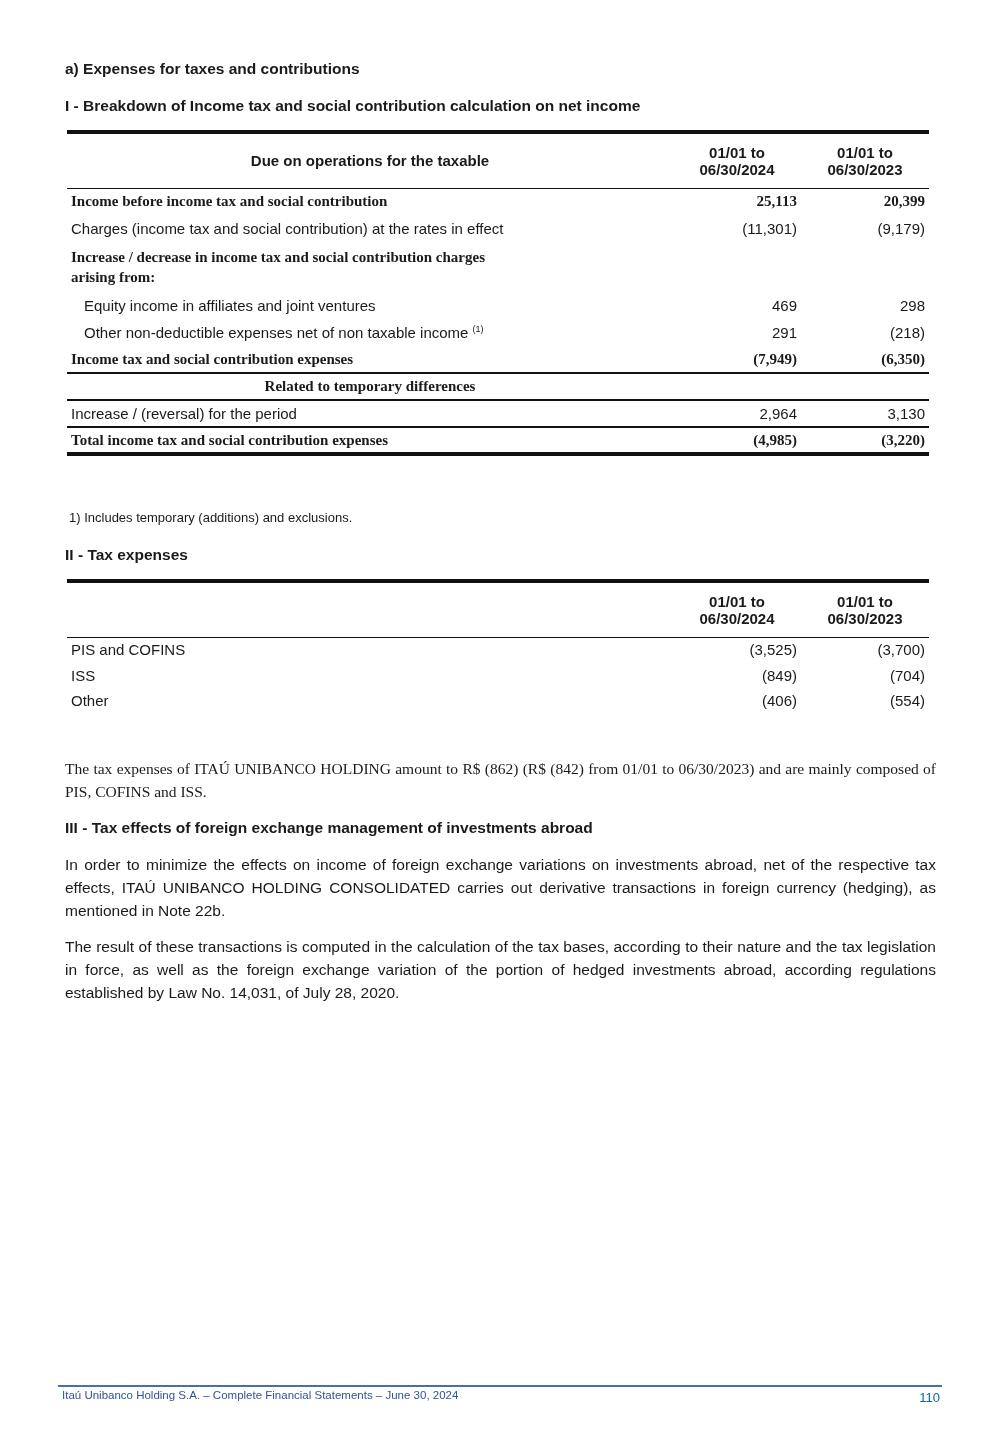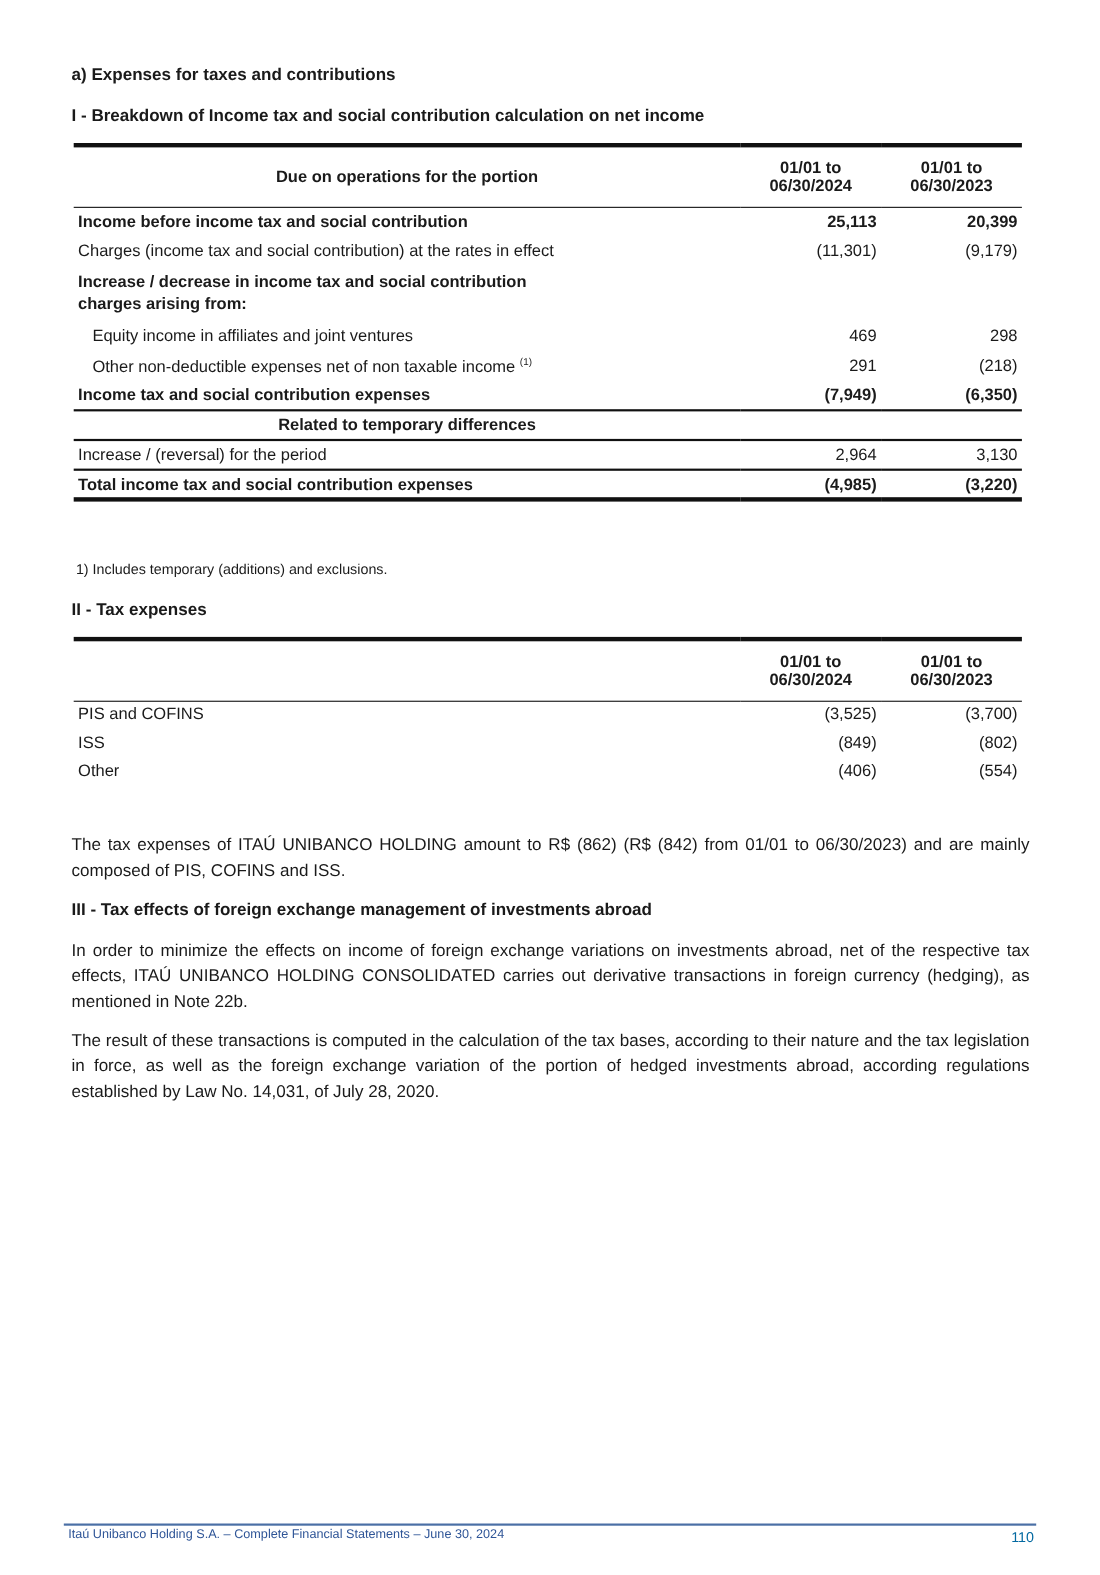"Due on operations for the" th { text: portion -> taxable }
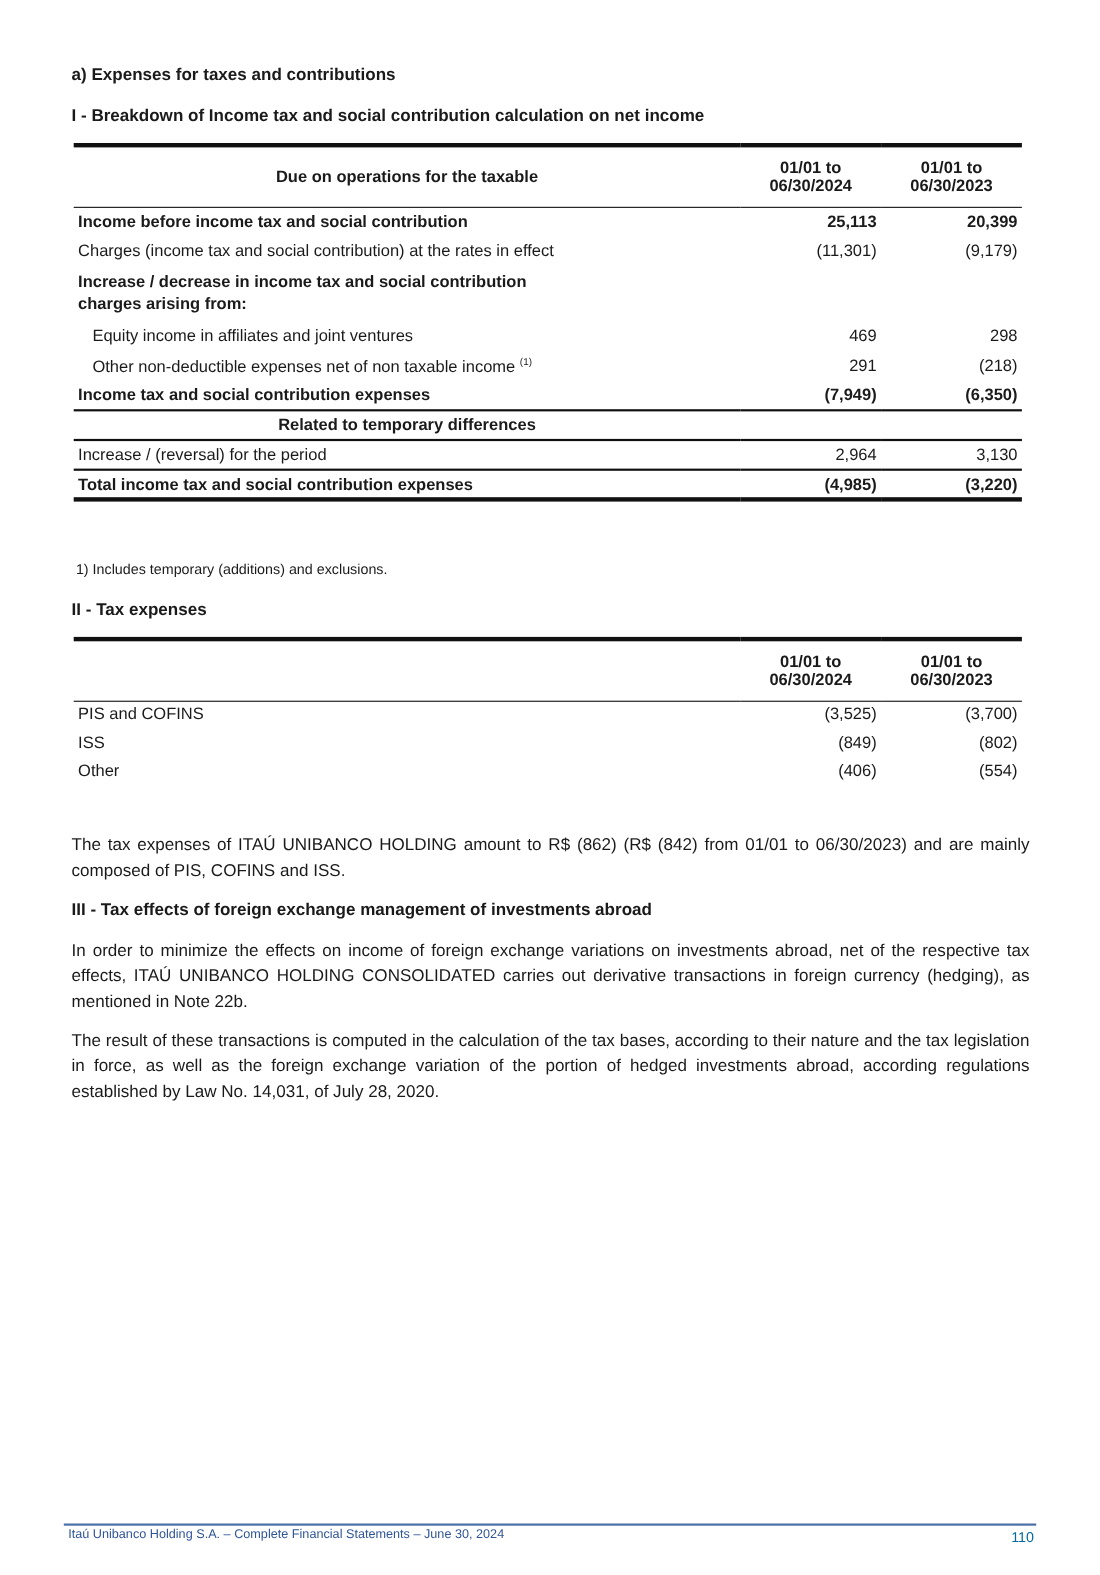"Income before income tax and" table.fin .bold { font-family: none -> Liberation Serif, serif }
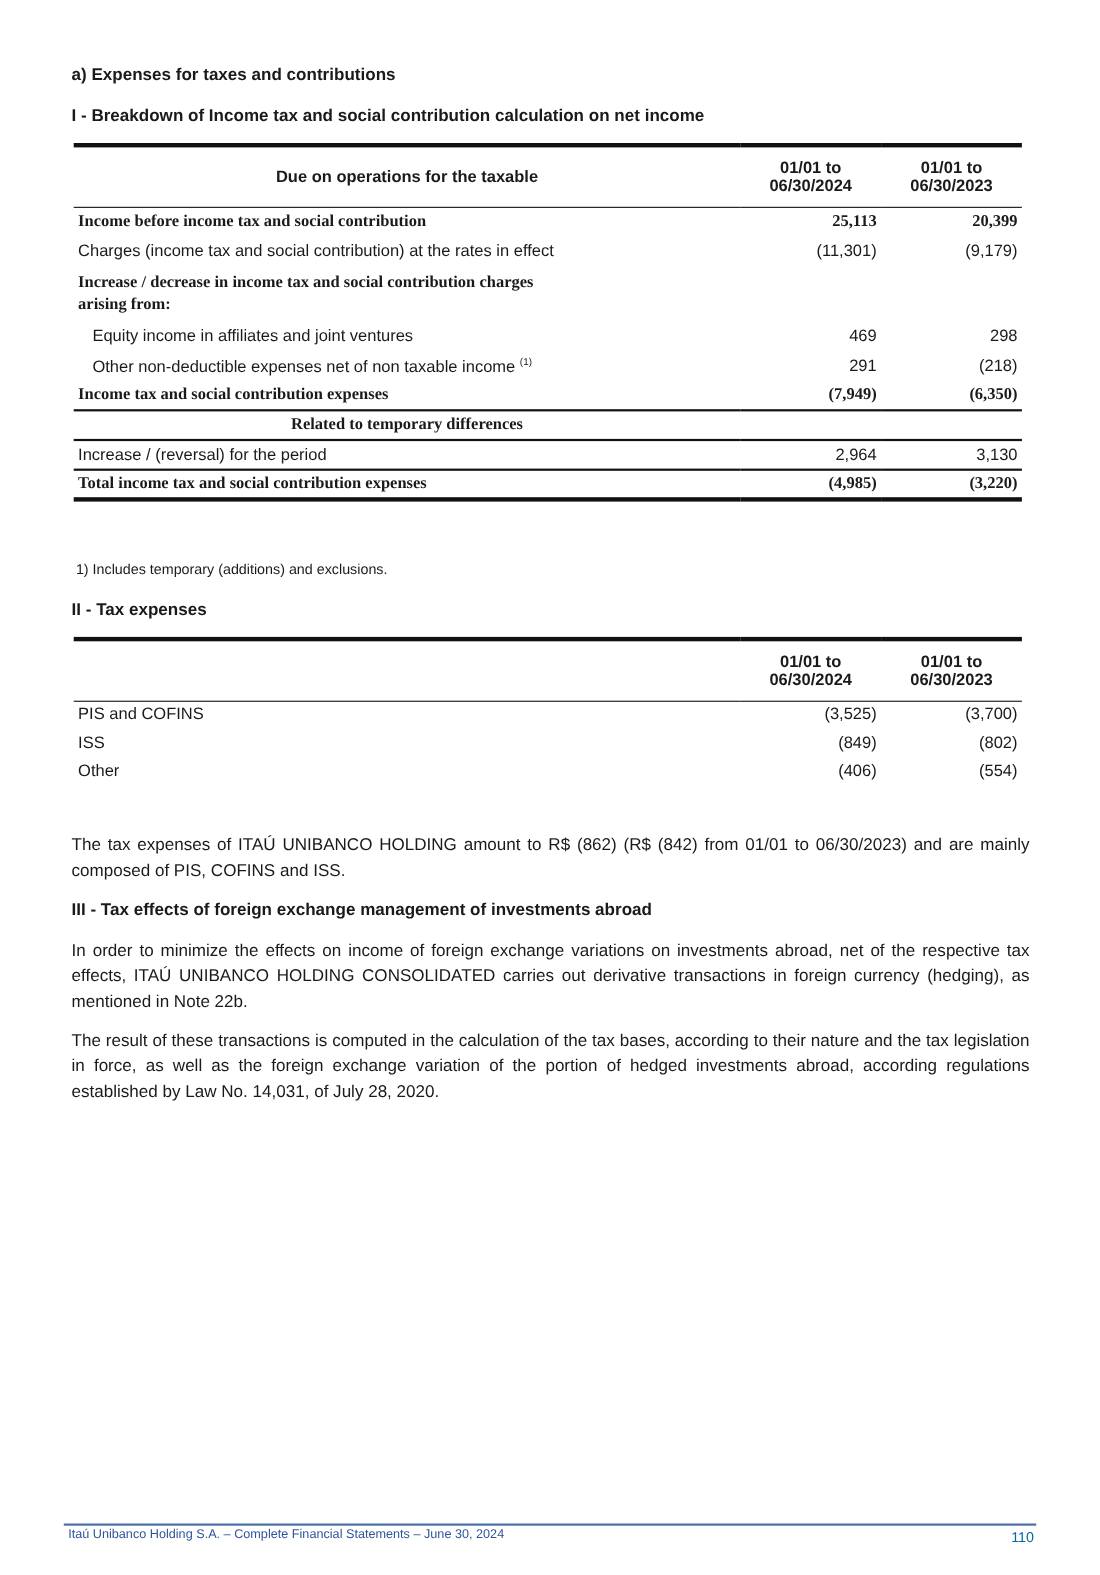"(802)" td.num { text: 802 -> 704 }
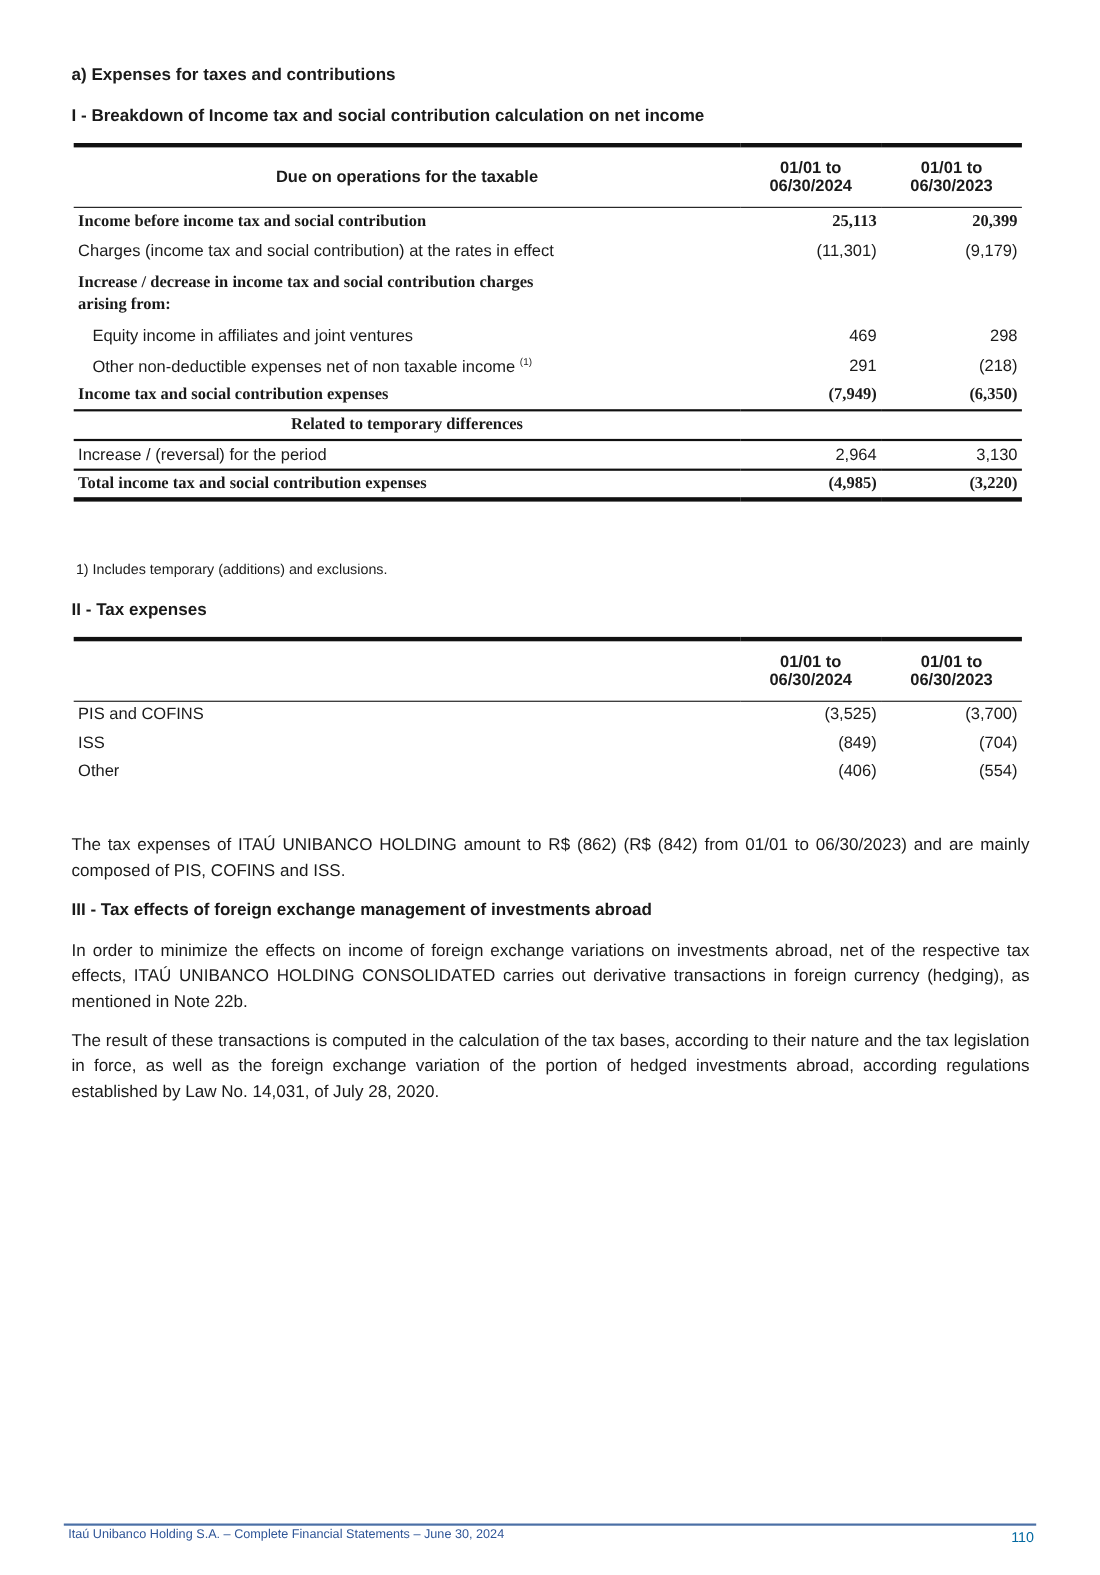"The tax expenses of ITAÚ" div.para { font-family: none -> Liberation Serif, serif }
